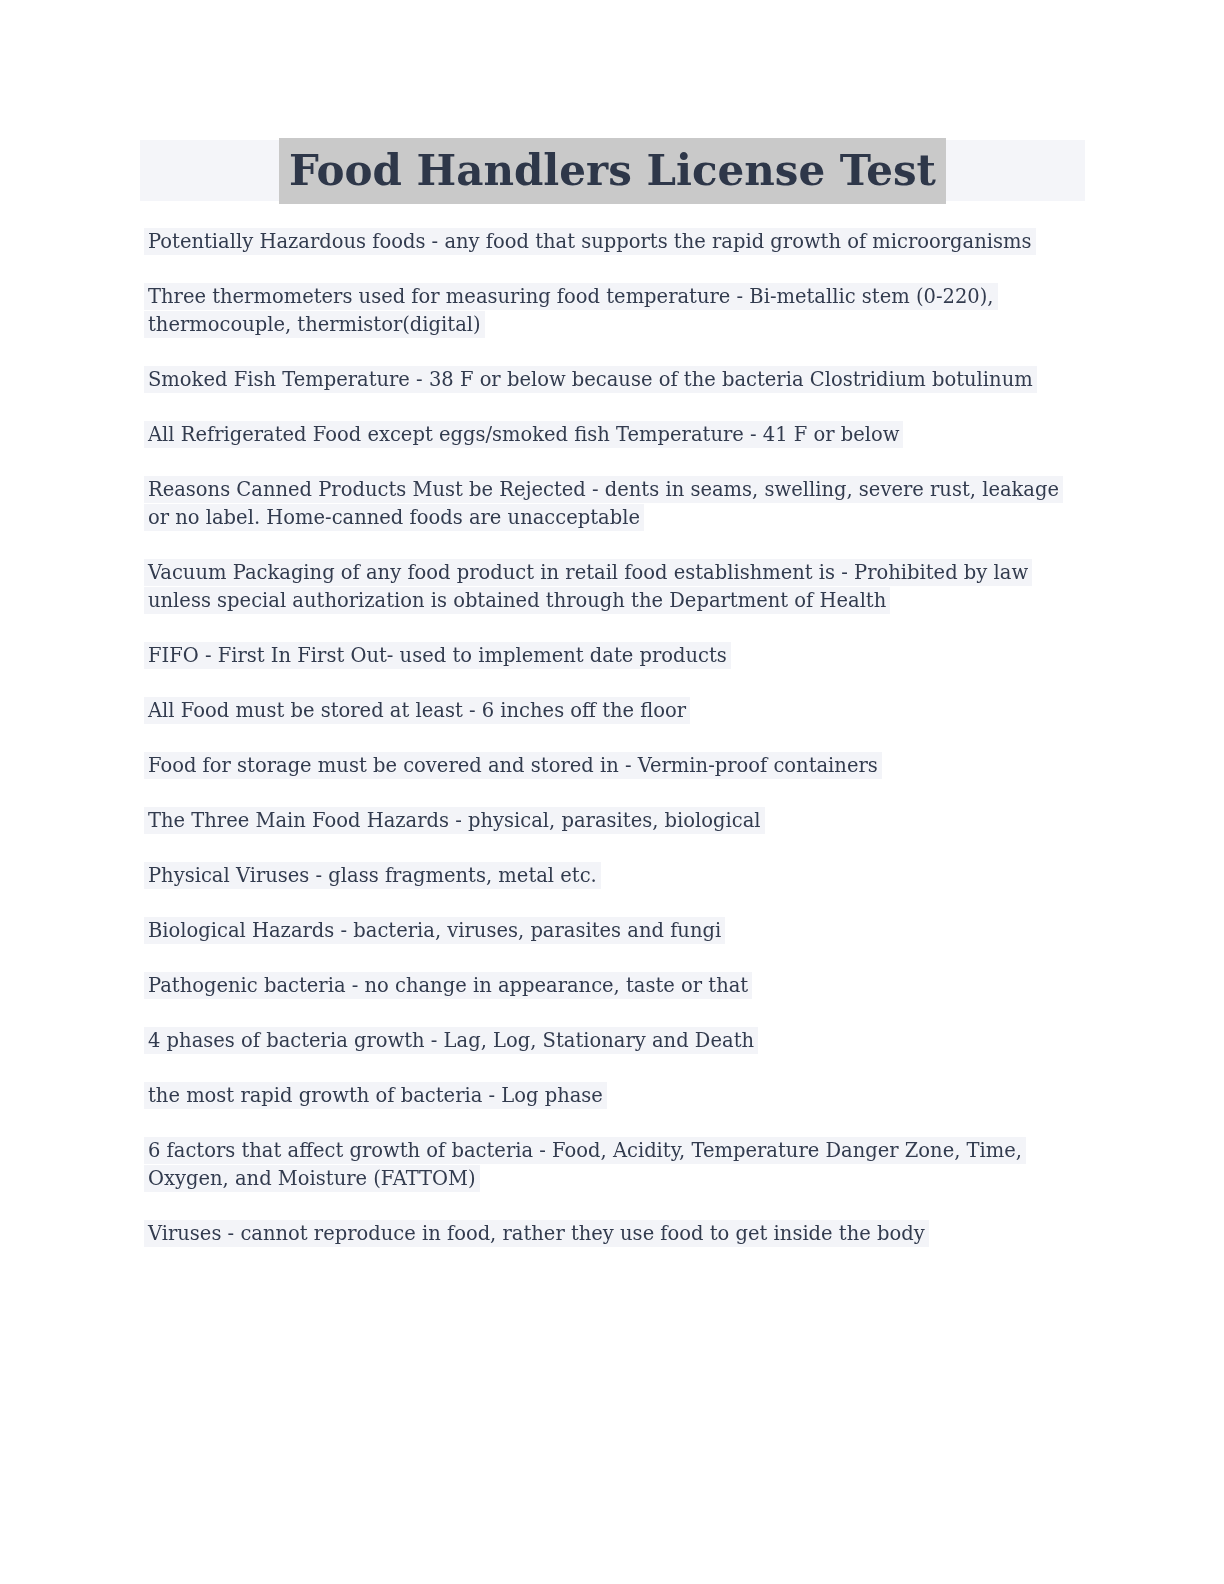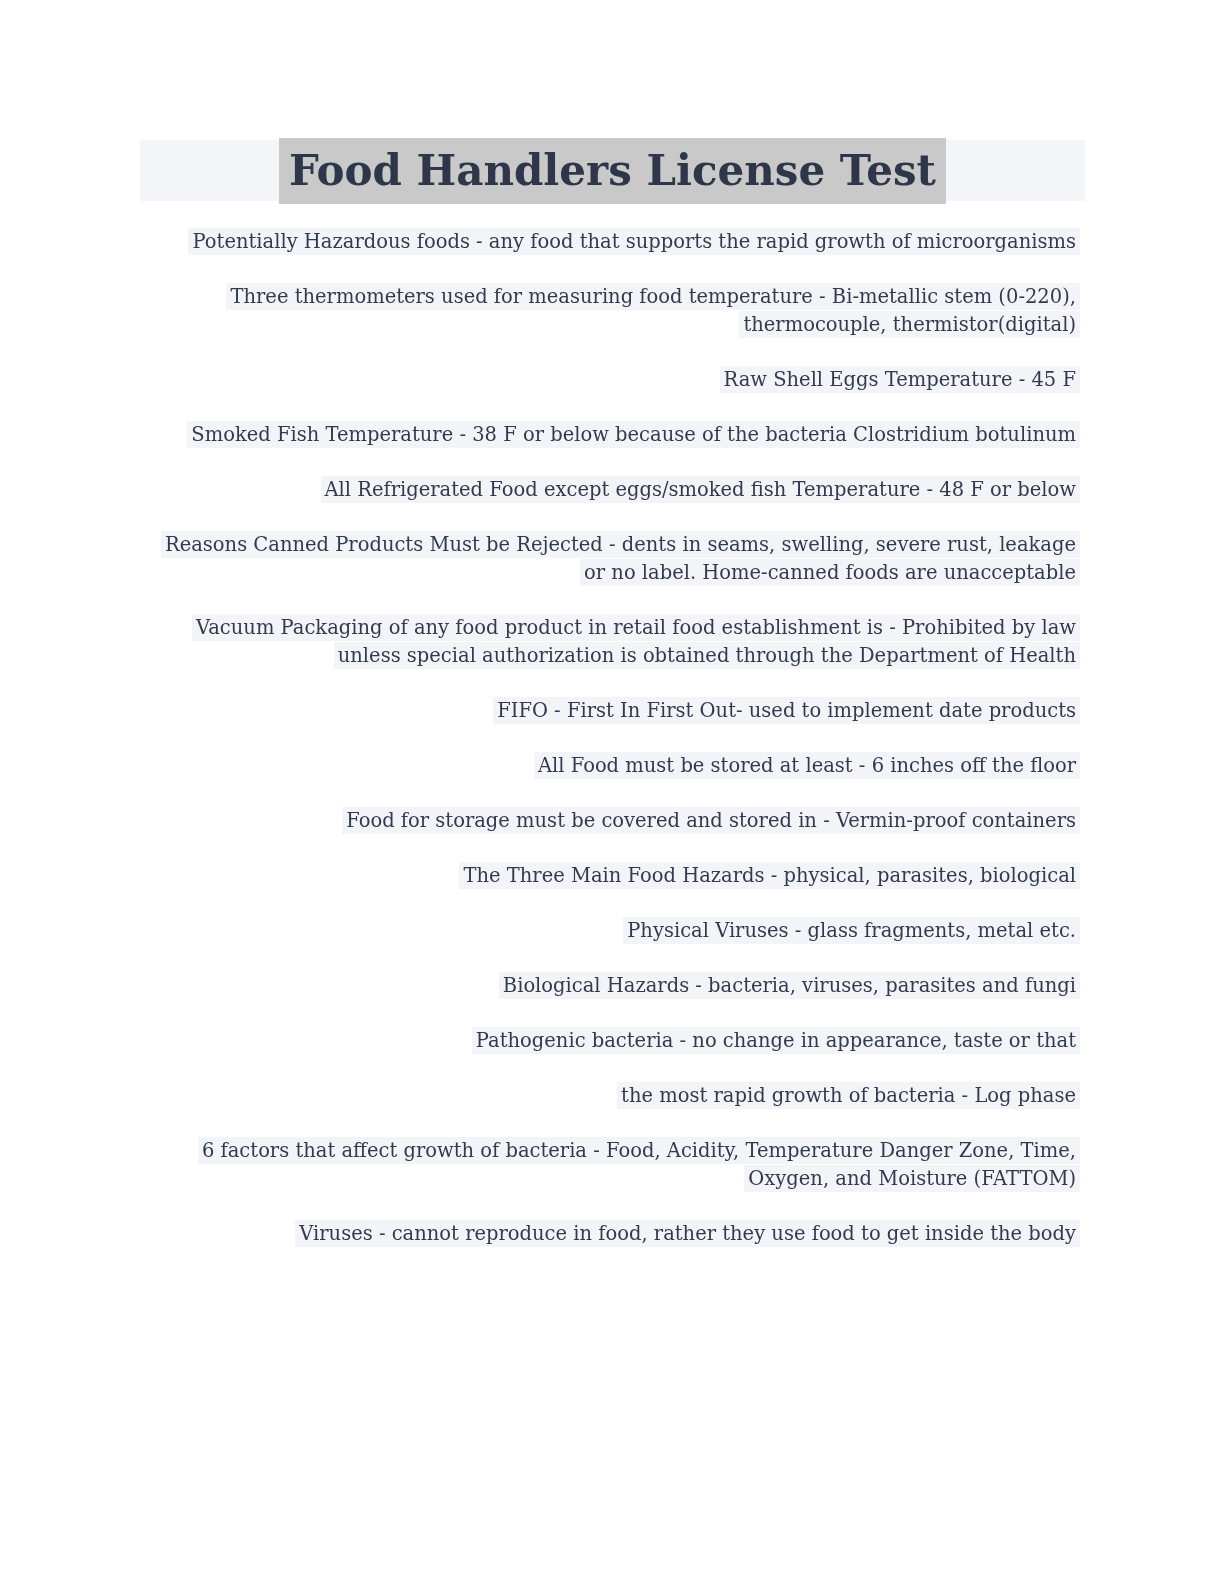"Food Handlers License Test" .page { text-align: right -> none }
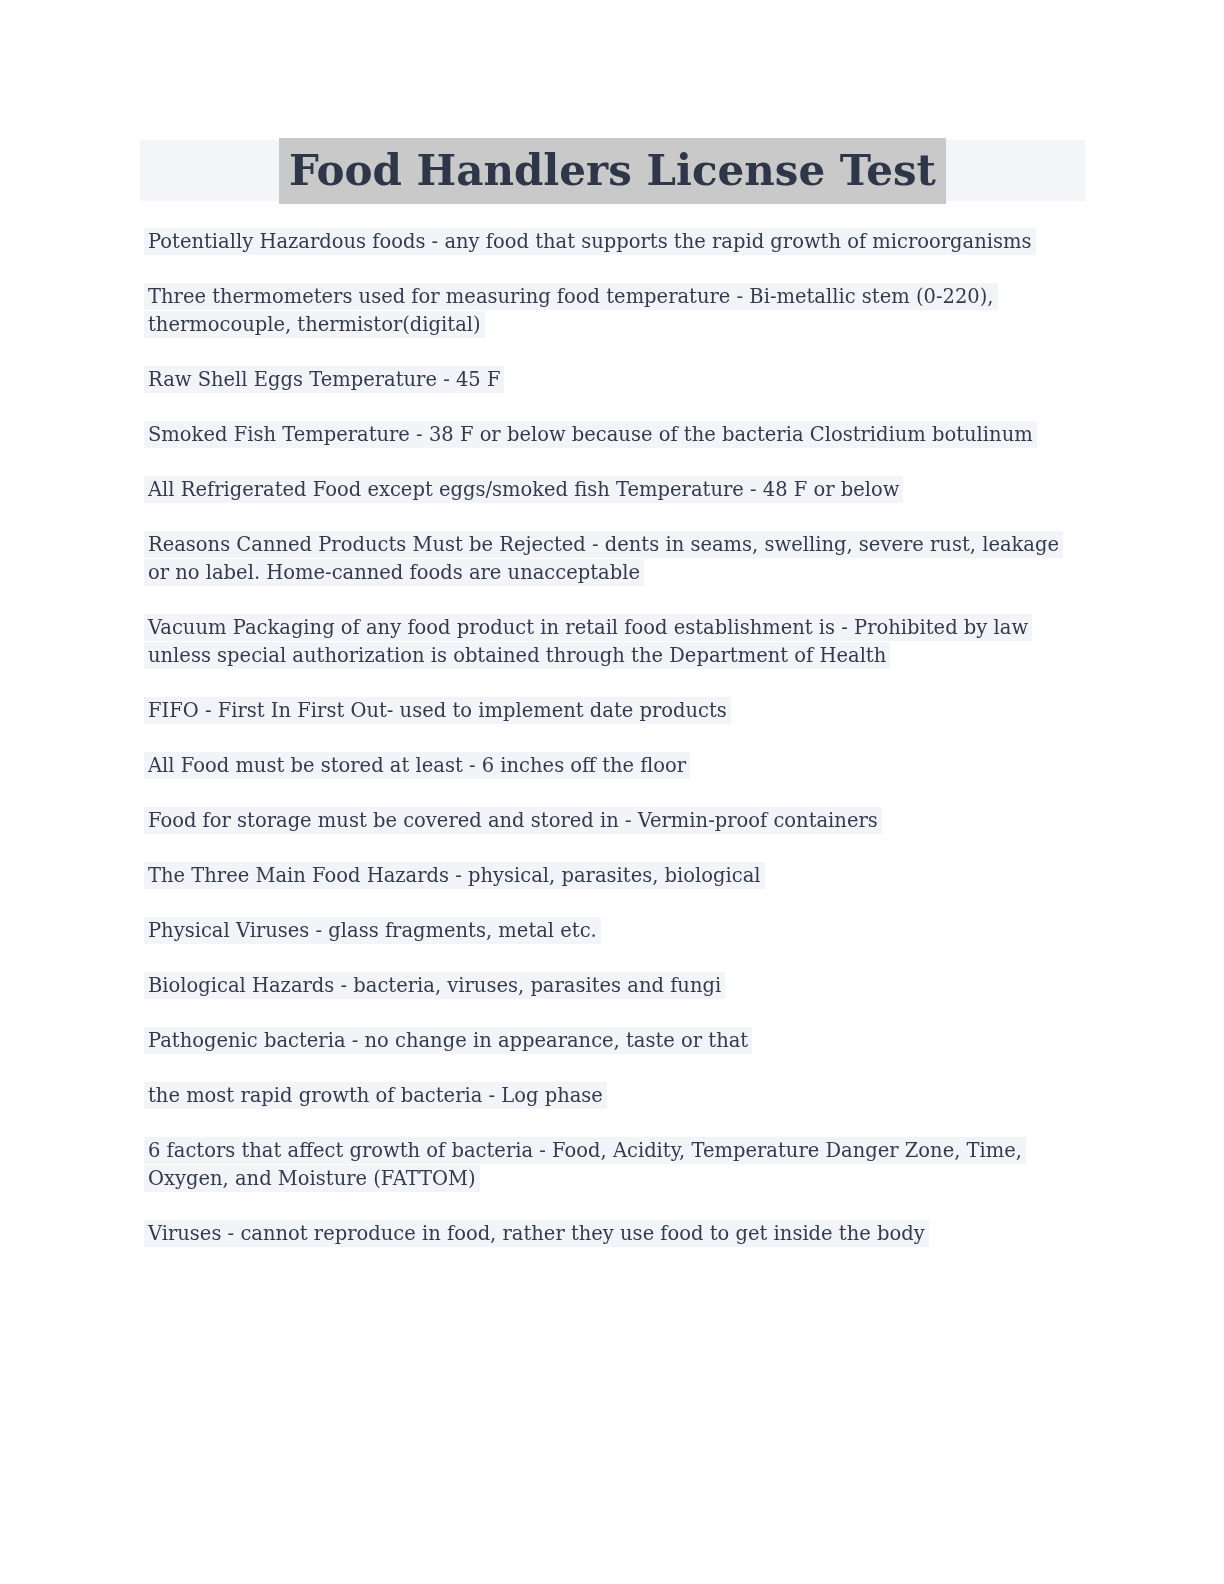"Raw Shell Eggs Temperature -" p.para { html: <p><span>Raw Shell Eggs Temperature - 45 F</span></p> -> none }
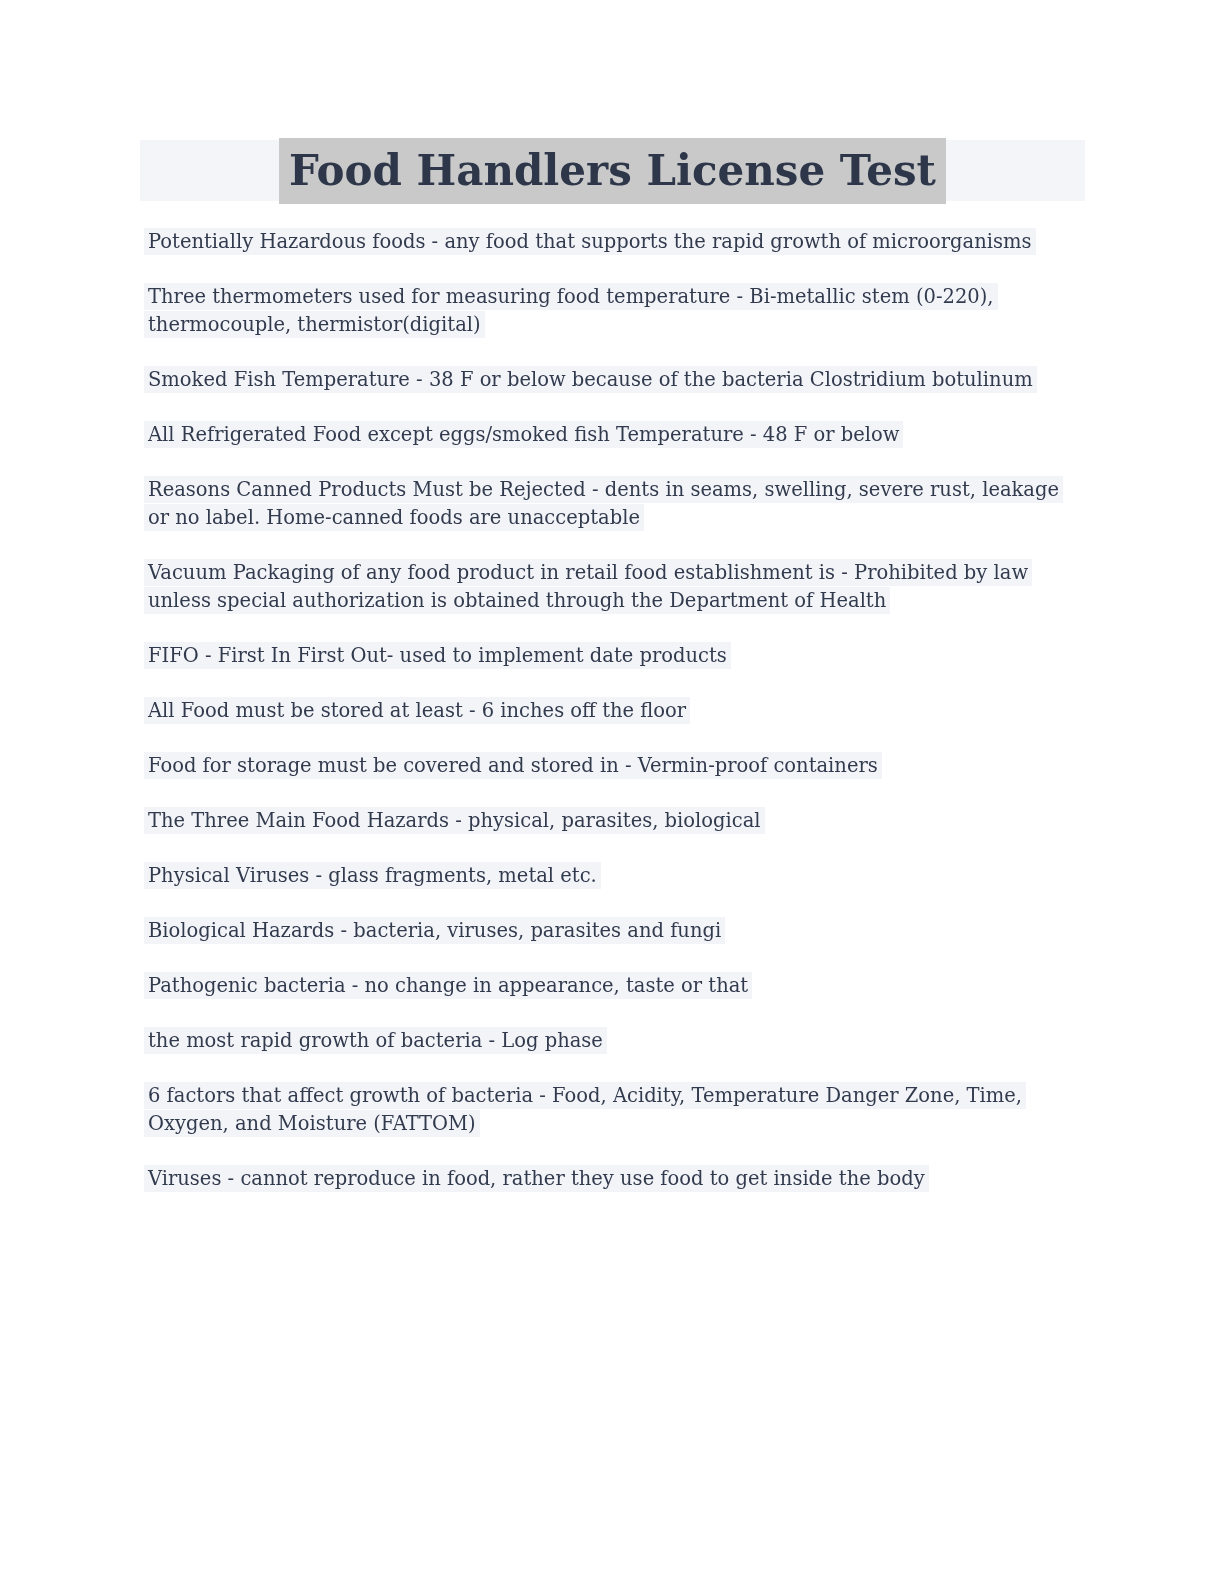"All Refrigerated Food except eggs/smoked" span.hl { text: 48 -> 41 }
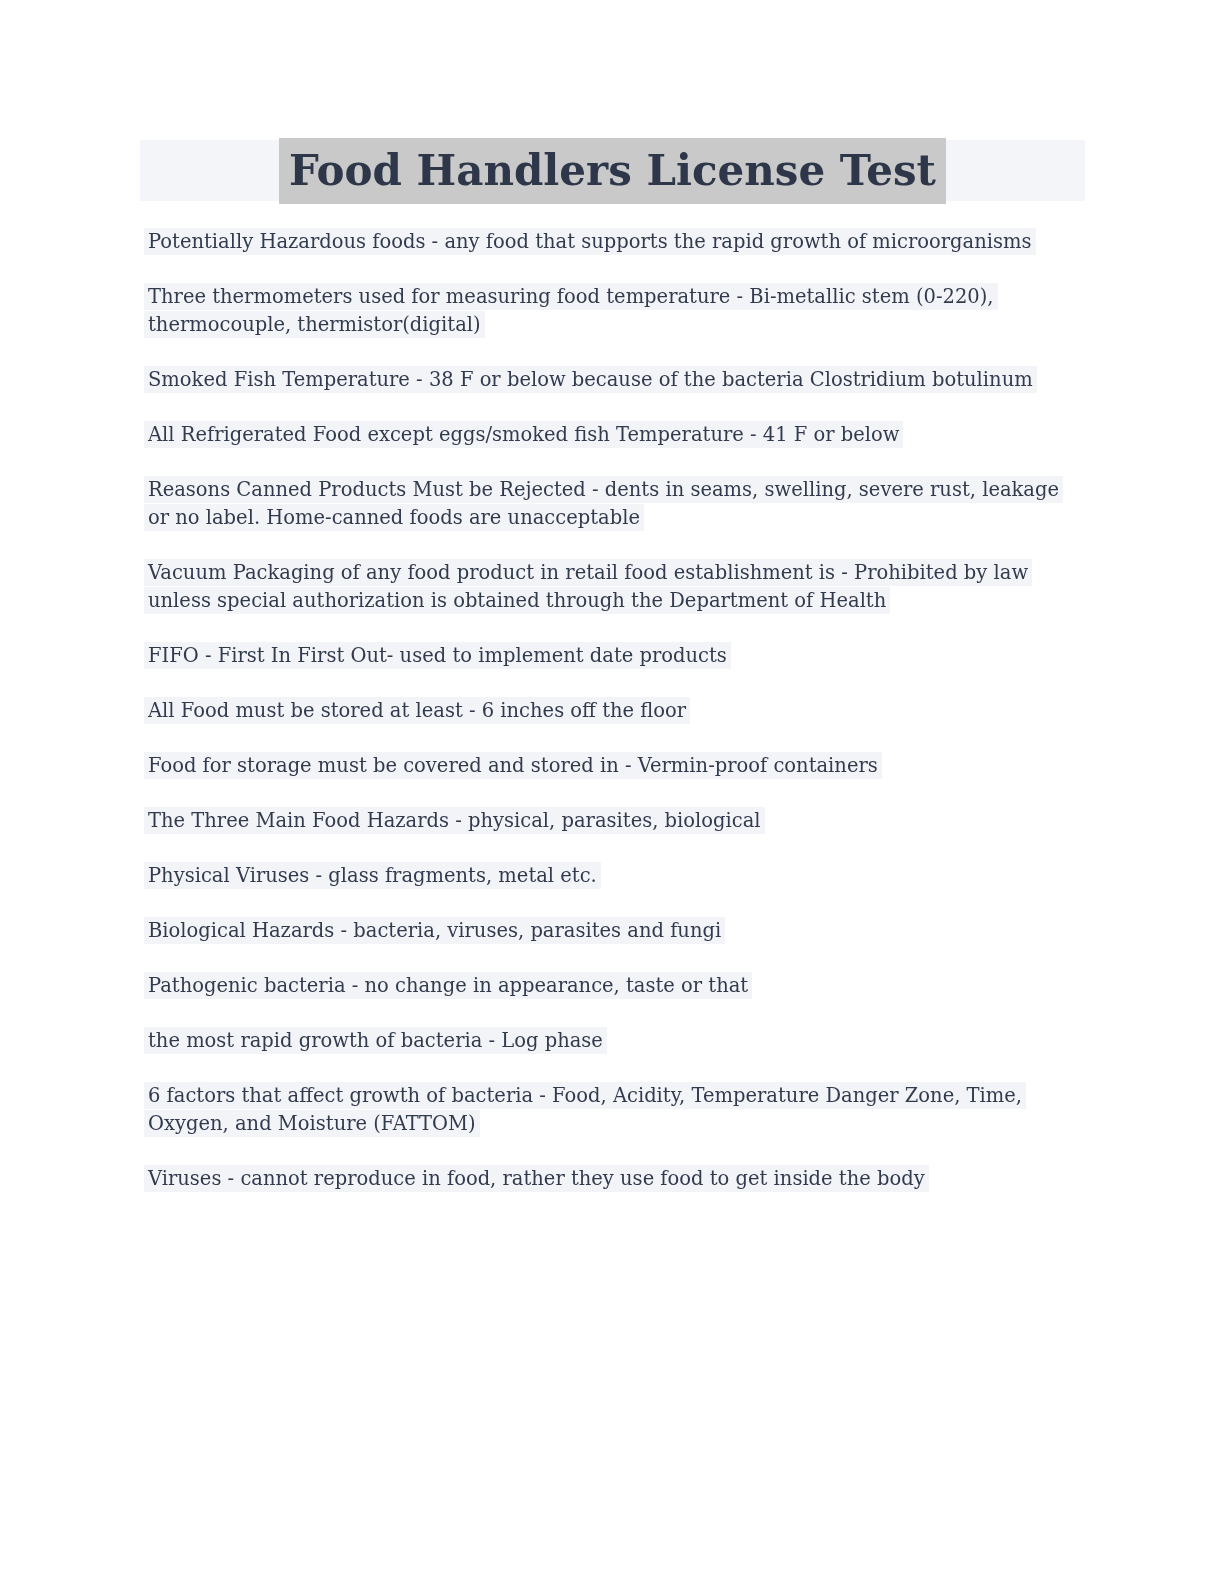"4 phases of bacteria growth" p.para { html: none -> <p><span>4 phases of bacteria growth - Lag, Log, Stationary and Death</span></p> }
